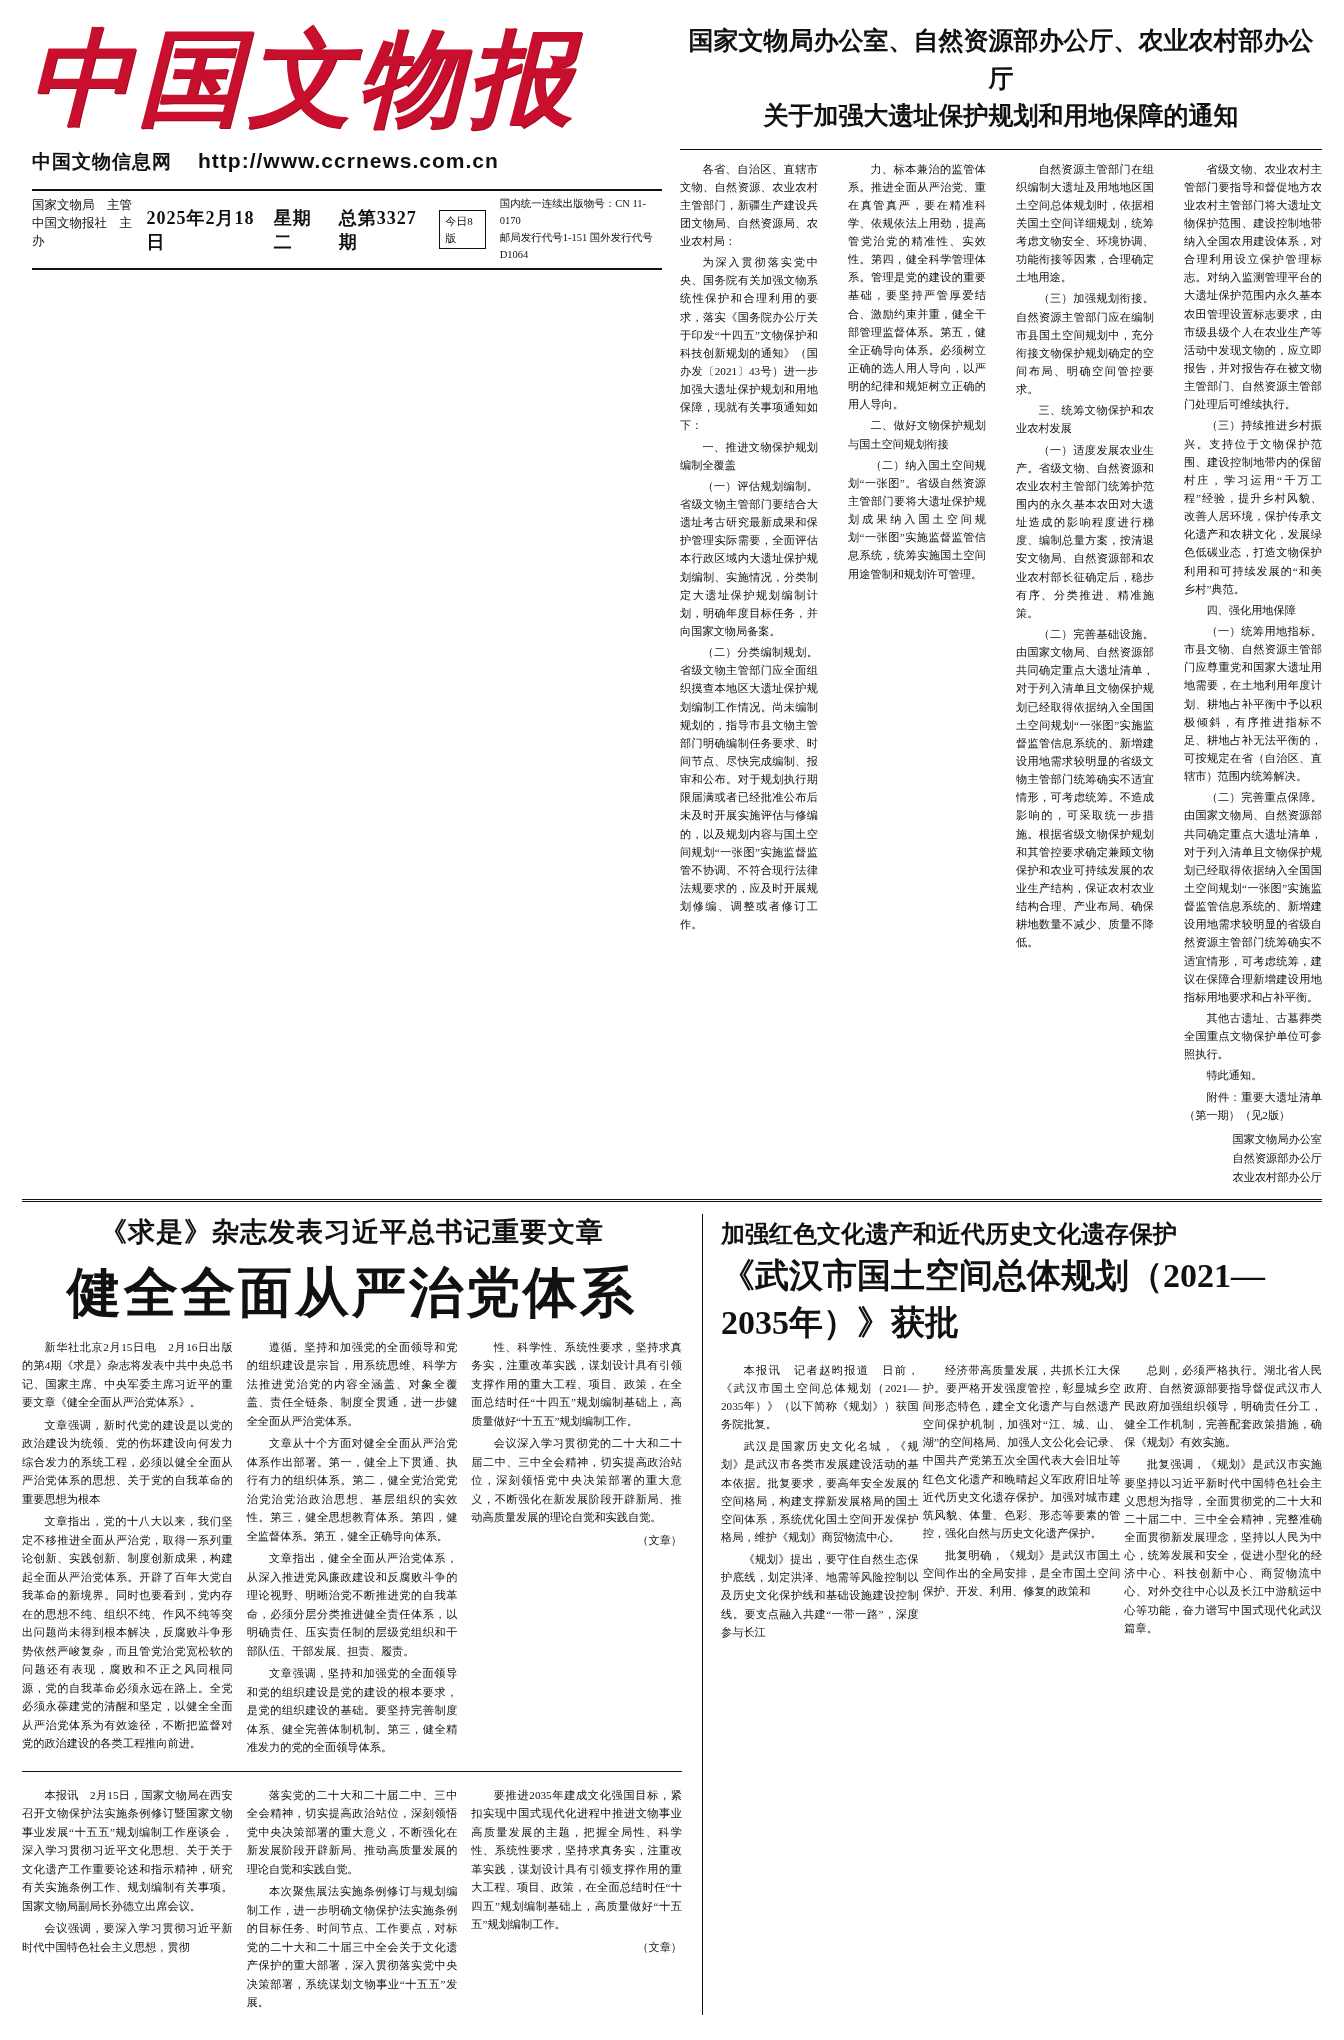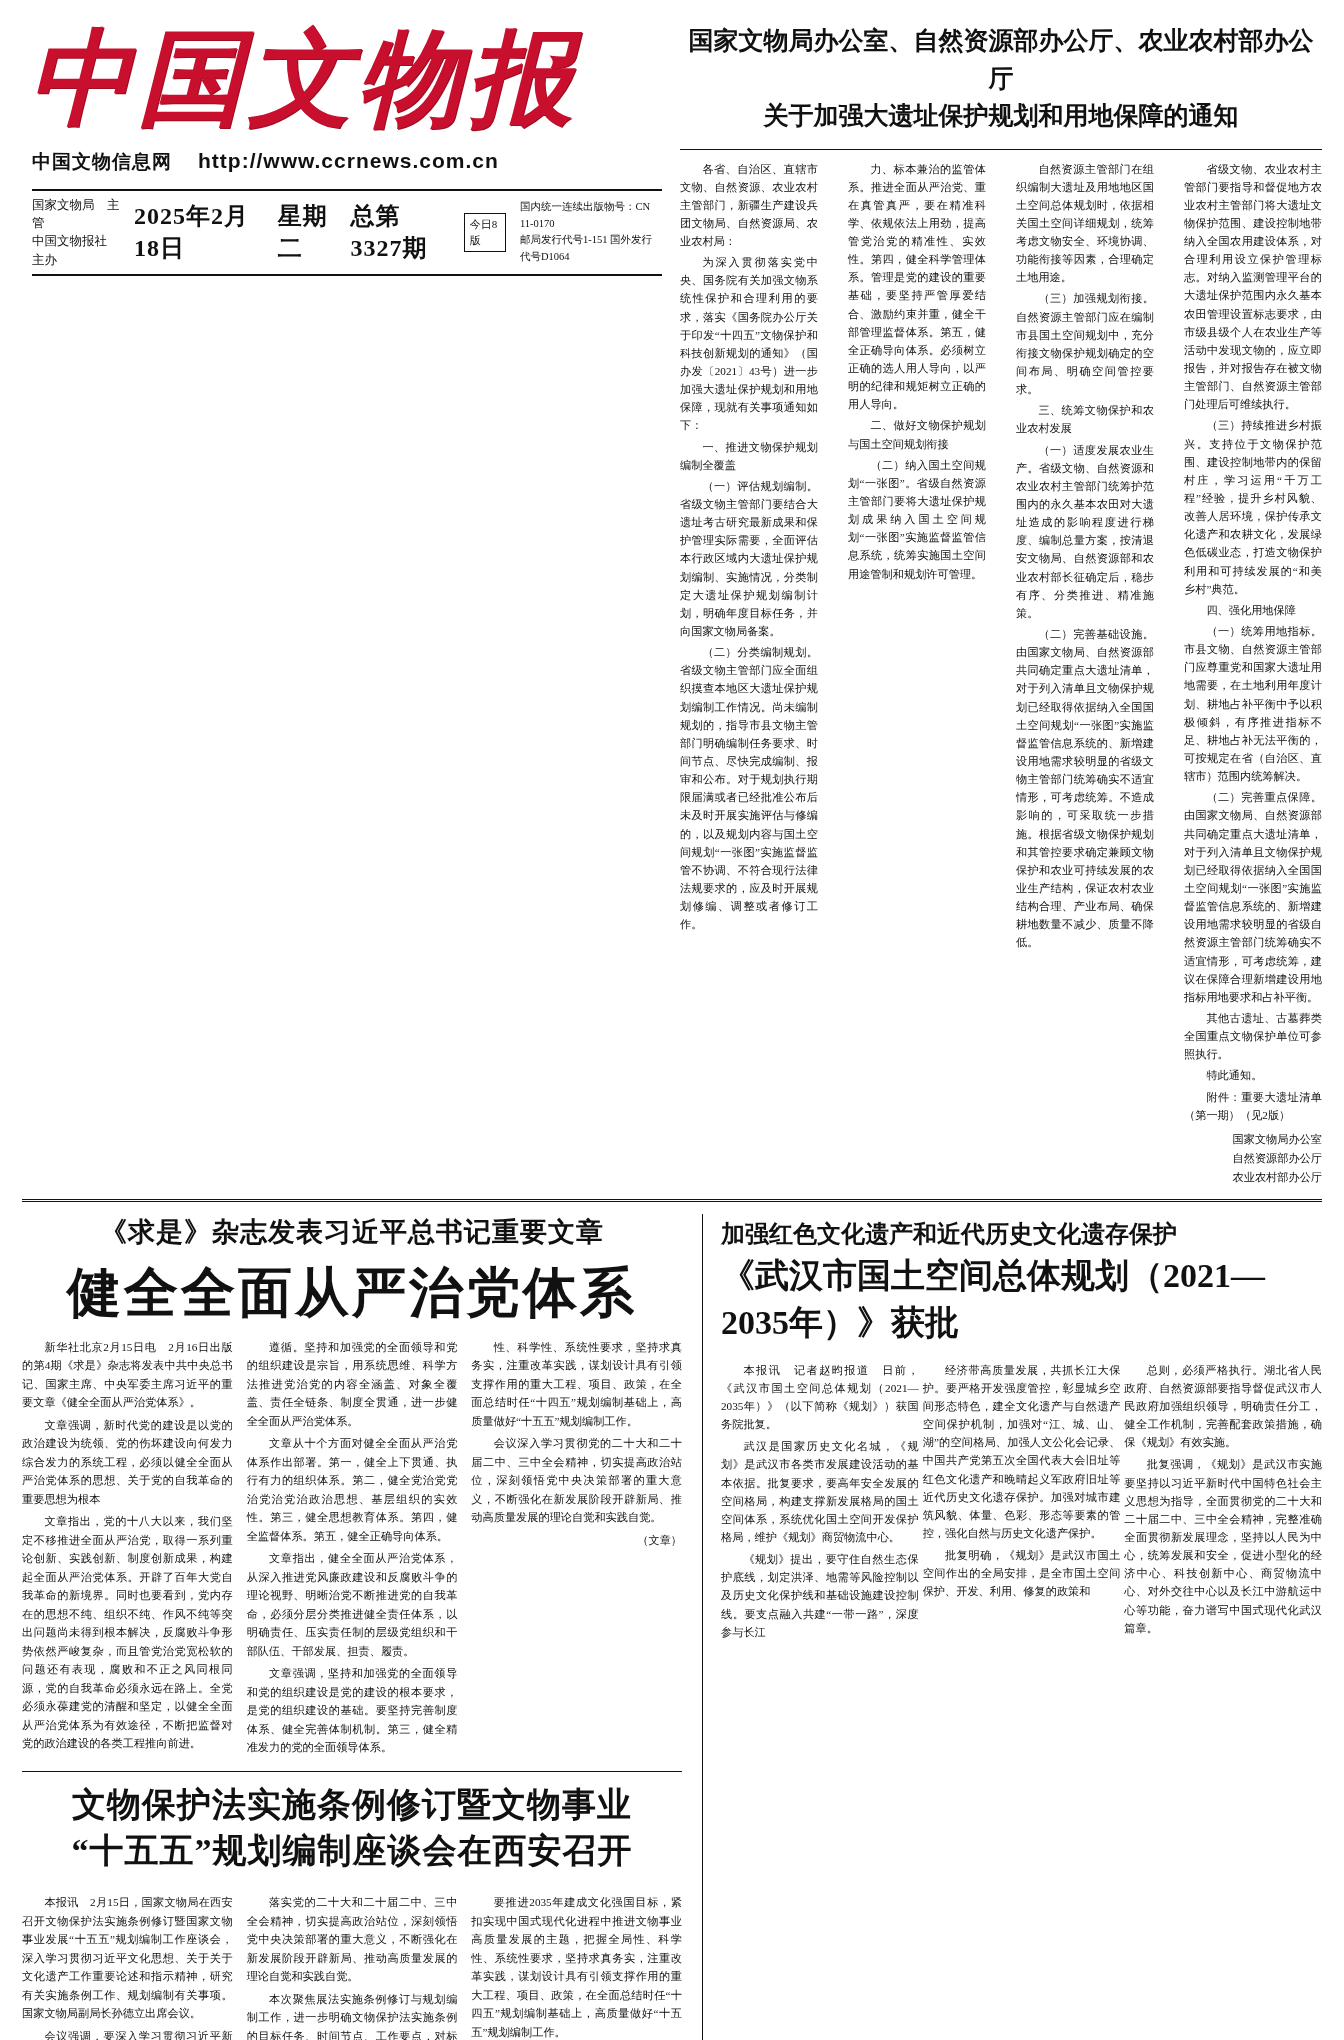"2025年2月18日" .mi-date { font-size: 24px -> 18px }
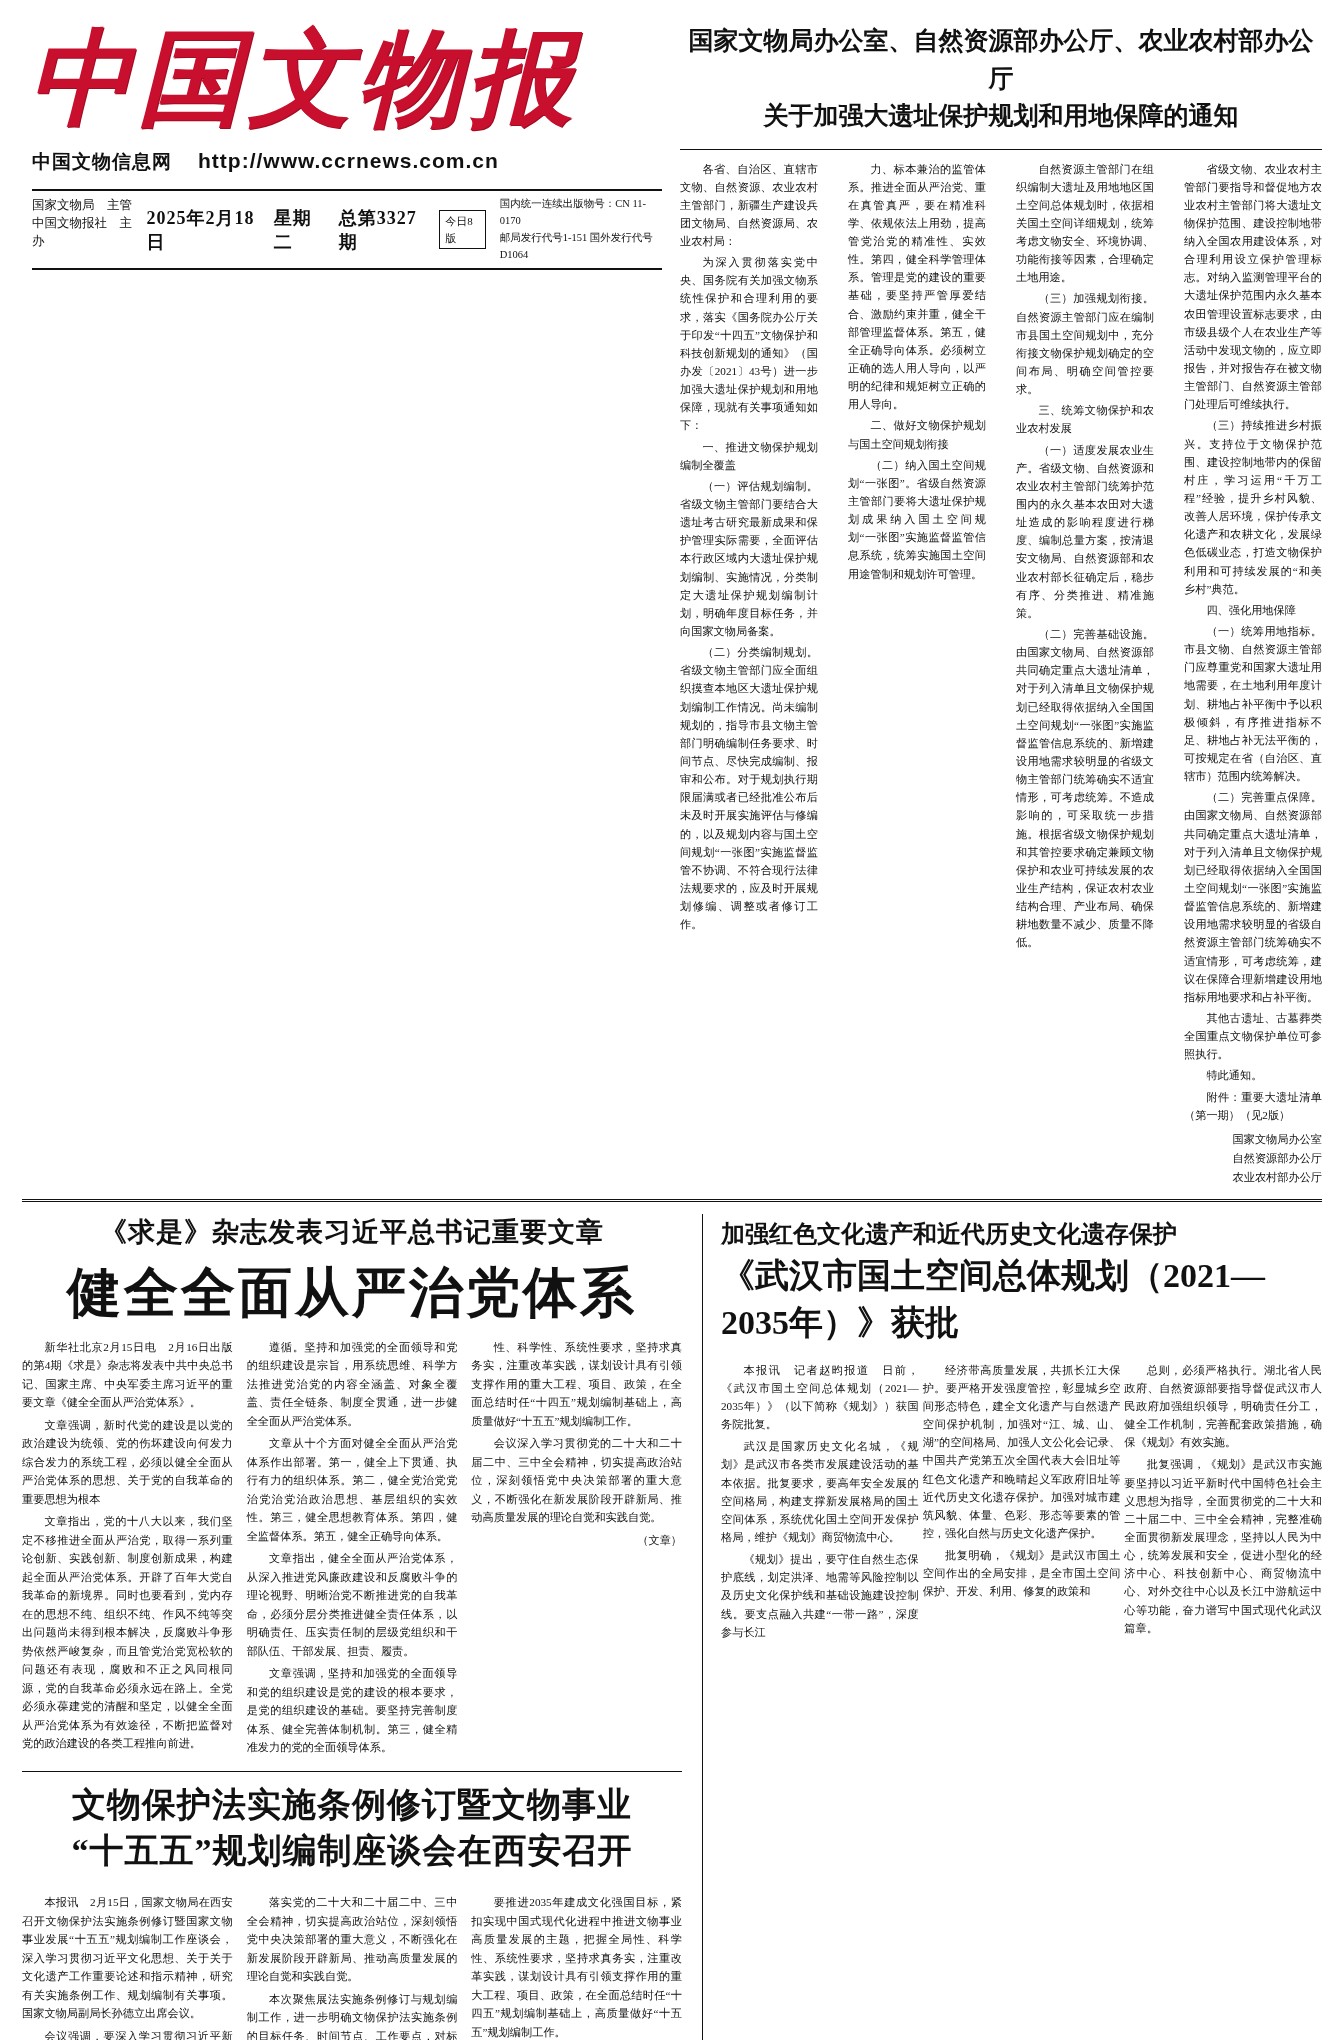"文物保护法实施条例修订暨文物事业" div.art2-title { html: <div> <div>文物保护法实施条例修订暨文物事业</div> <div>“十五五”规划编制座谈会在西安召开</div> </div> -> none }
